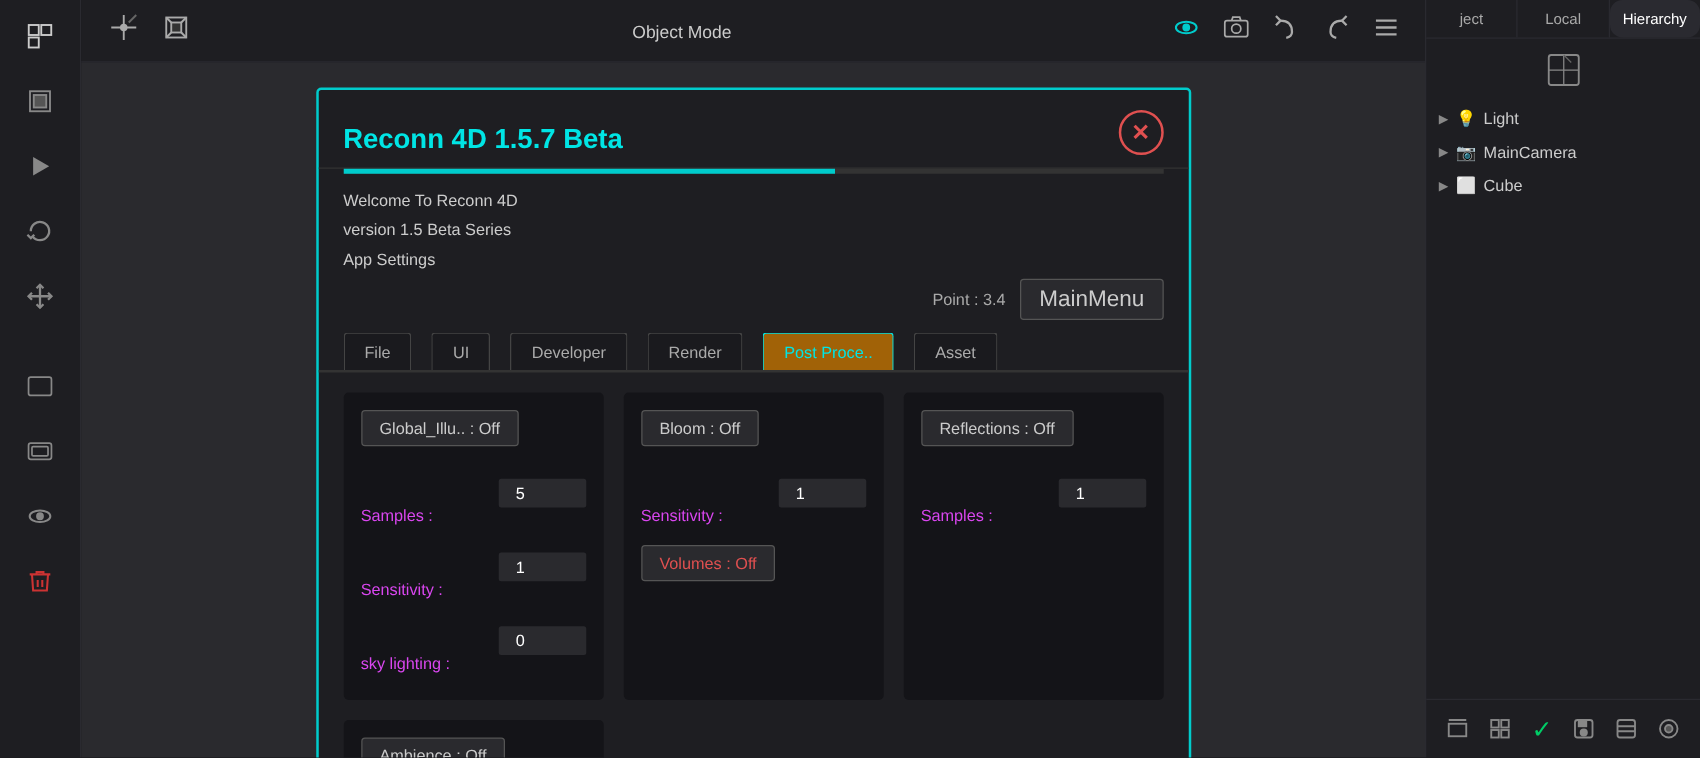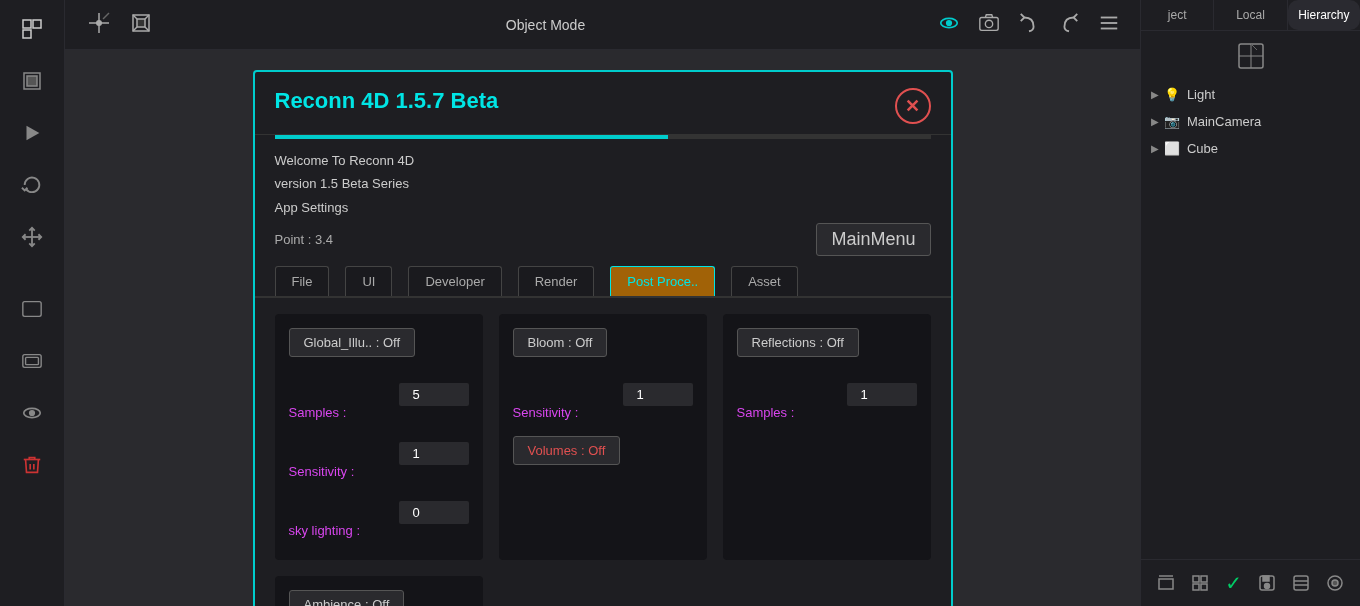"Reconn 4D 1.5.7 Beta" .dialog-header { align-items: flex-start -> flex-end }
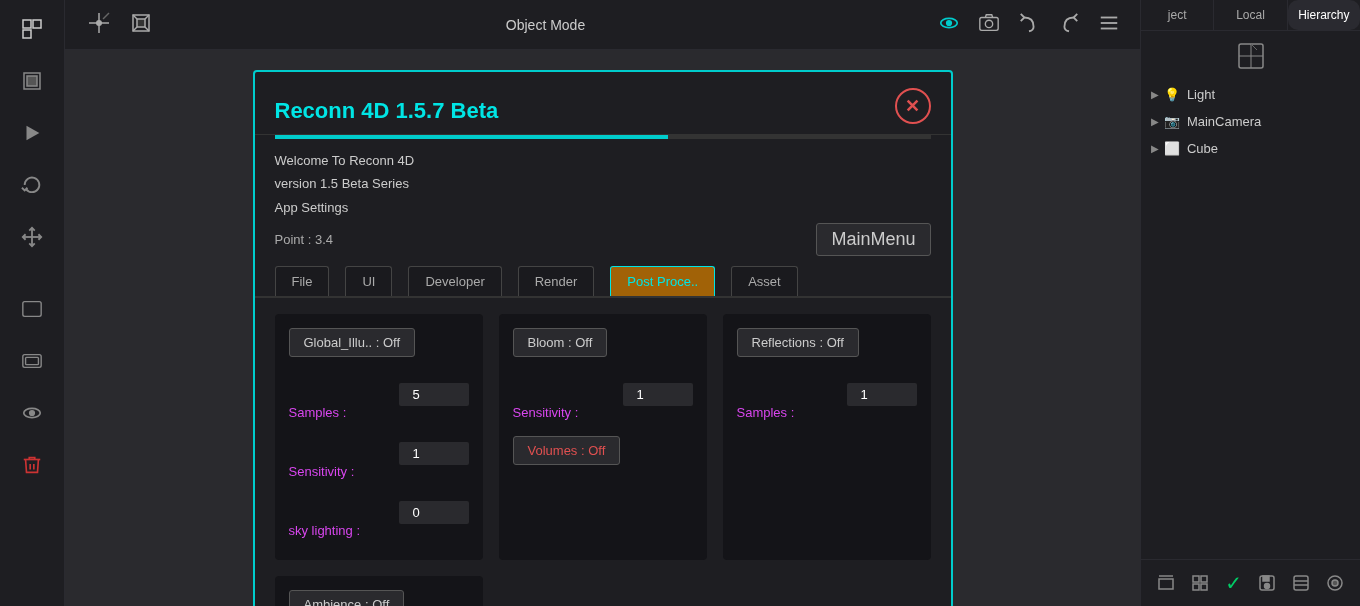"Point : 3.4" .dialog-point-row { gap: 0 -> 12px; justify-content: space-between -> flex-end }
